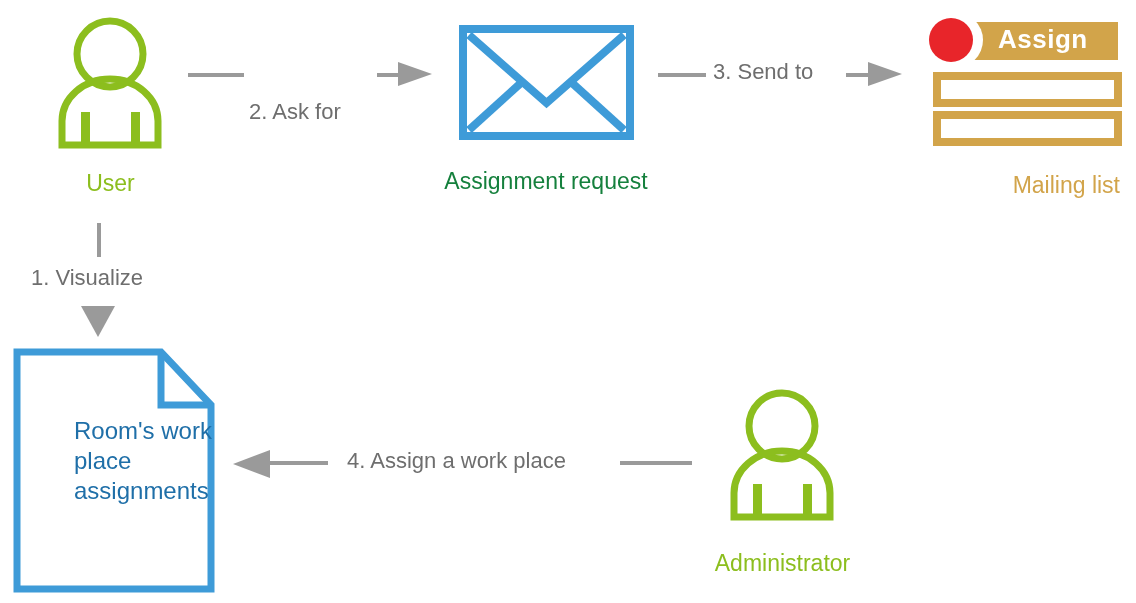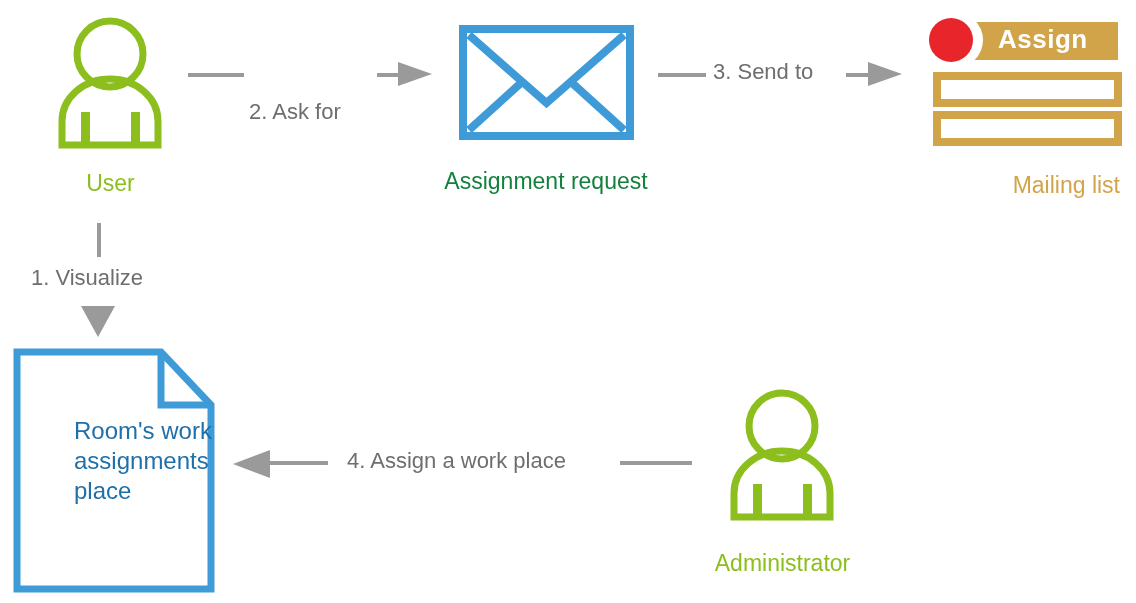"assignments" div { order: before "place" -> after "place" }
